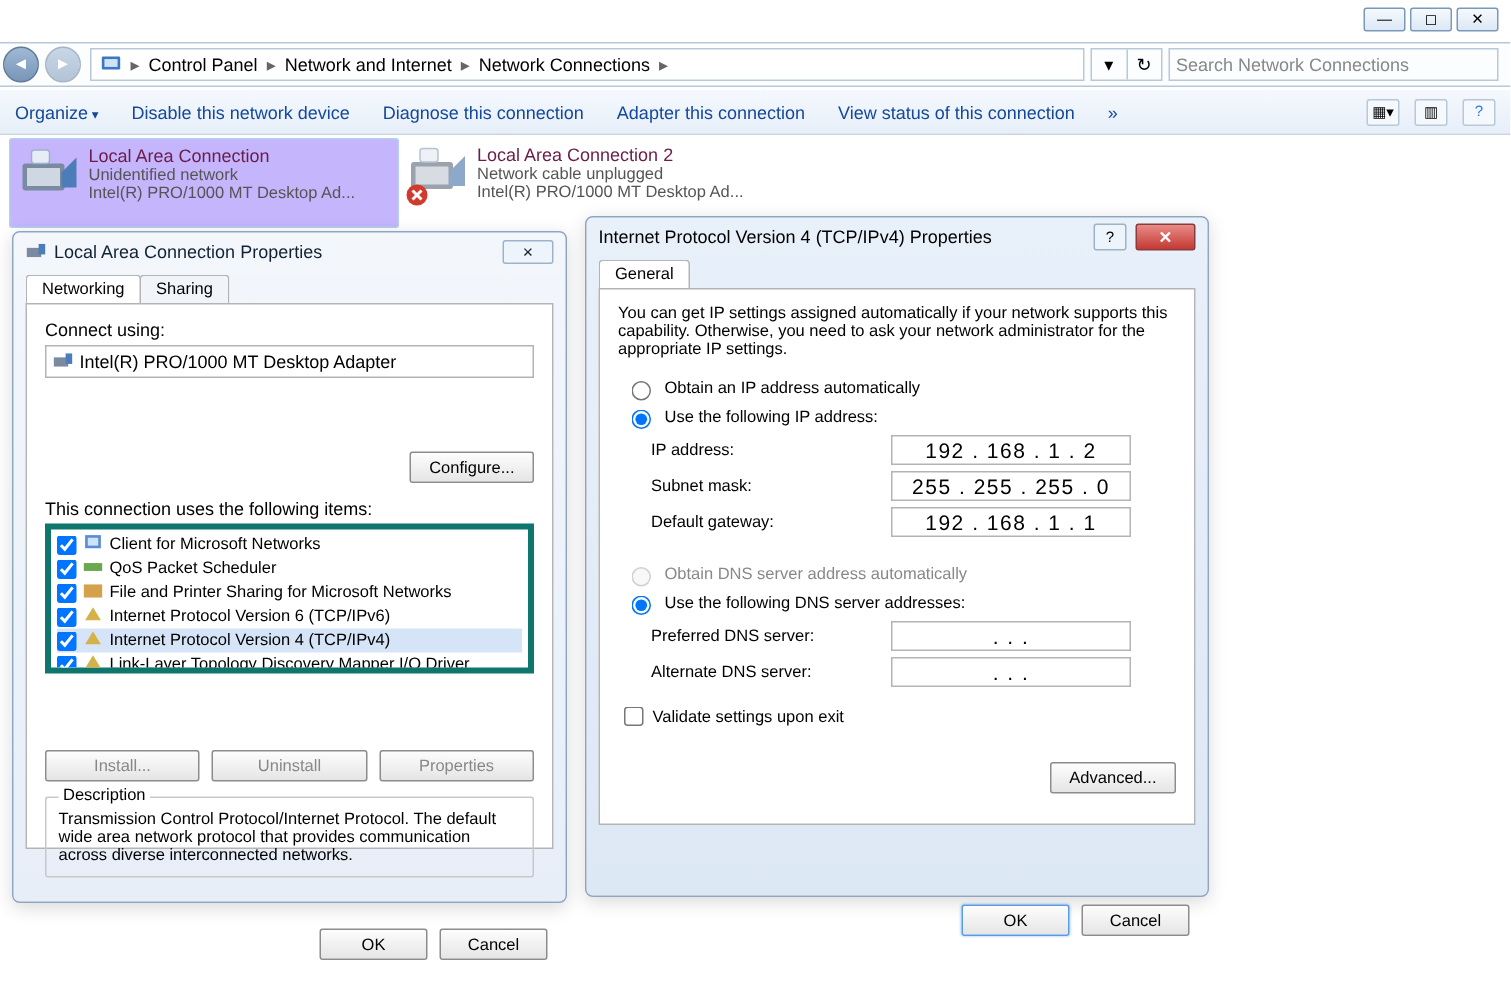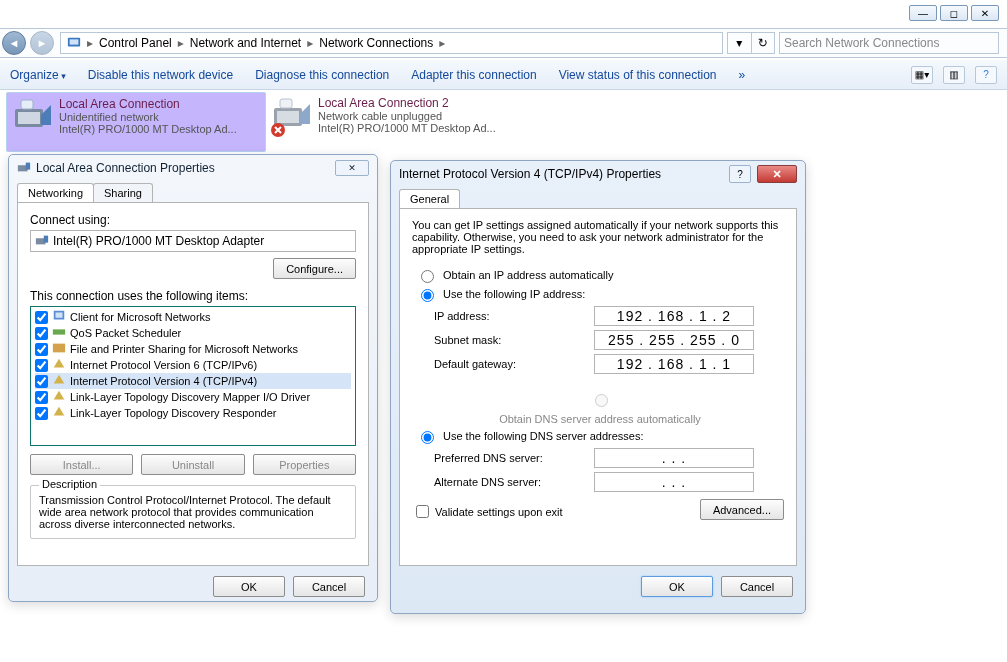"Internet Protocol Version 4 (TCP/IPv4) Properties" .dlg-right { top: 160px -> 144px }
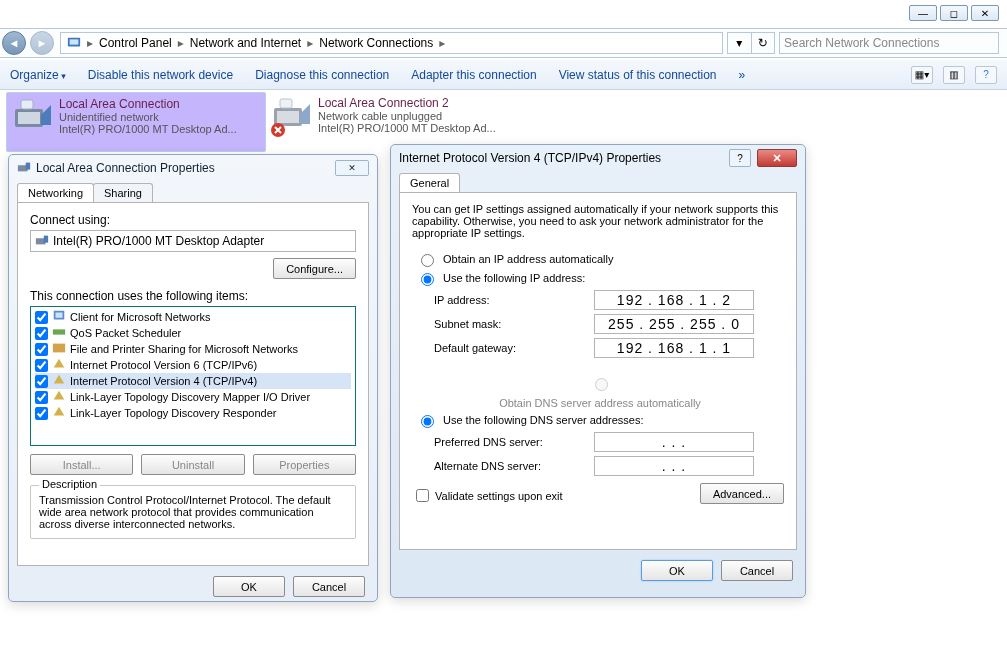"Configure..." .btn { margin-top: none -> 43px }
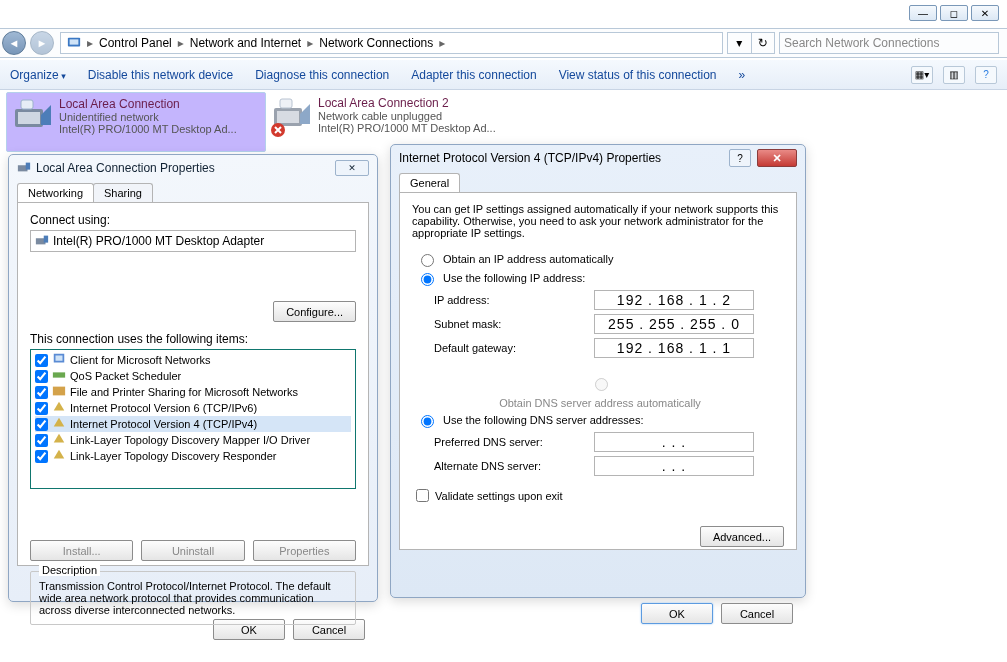"Client for Microsoft Networks" .item-list { border: 1px solid #0f766e -> 4px solid #0f766e; height: 140px -> 100px }
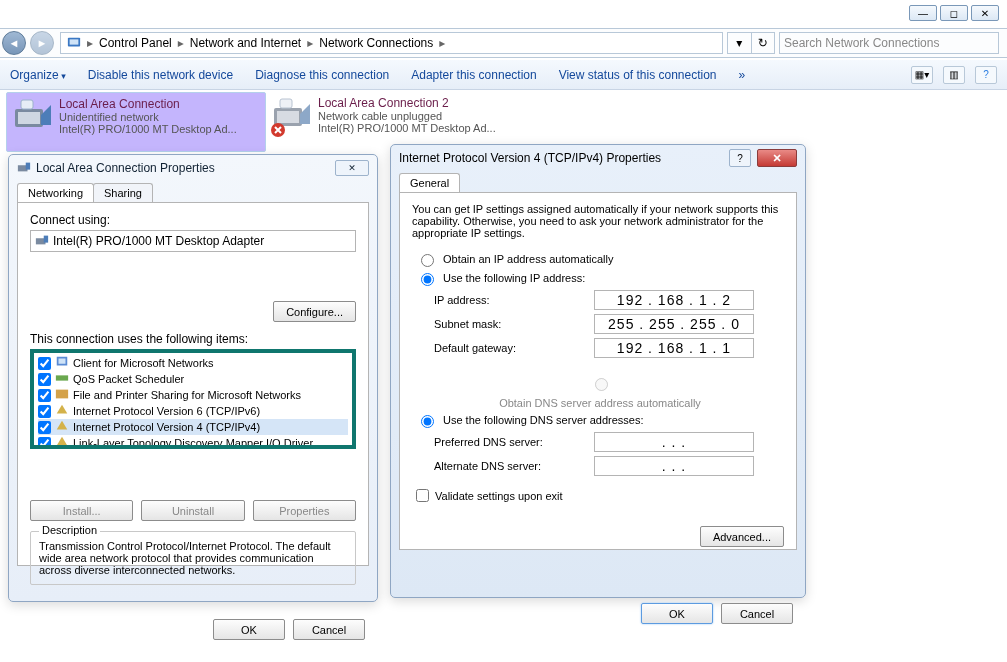"Obtain DNS server address automatically" .radio-row.disabled { flex-direction: column -> none }
